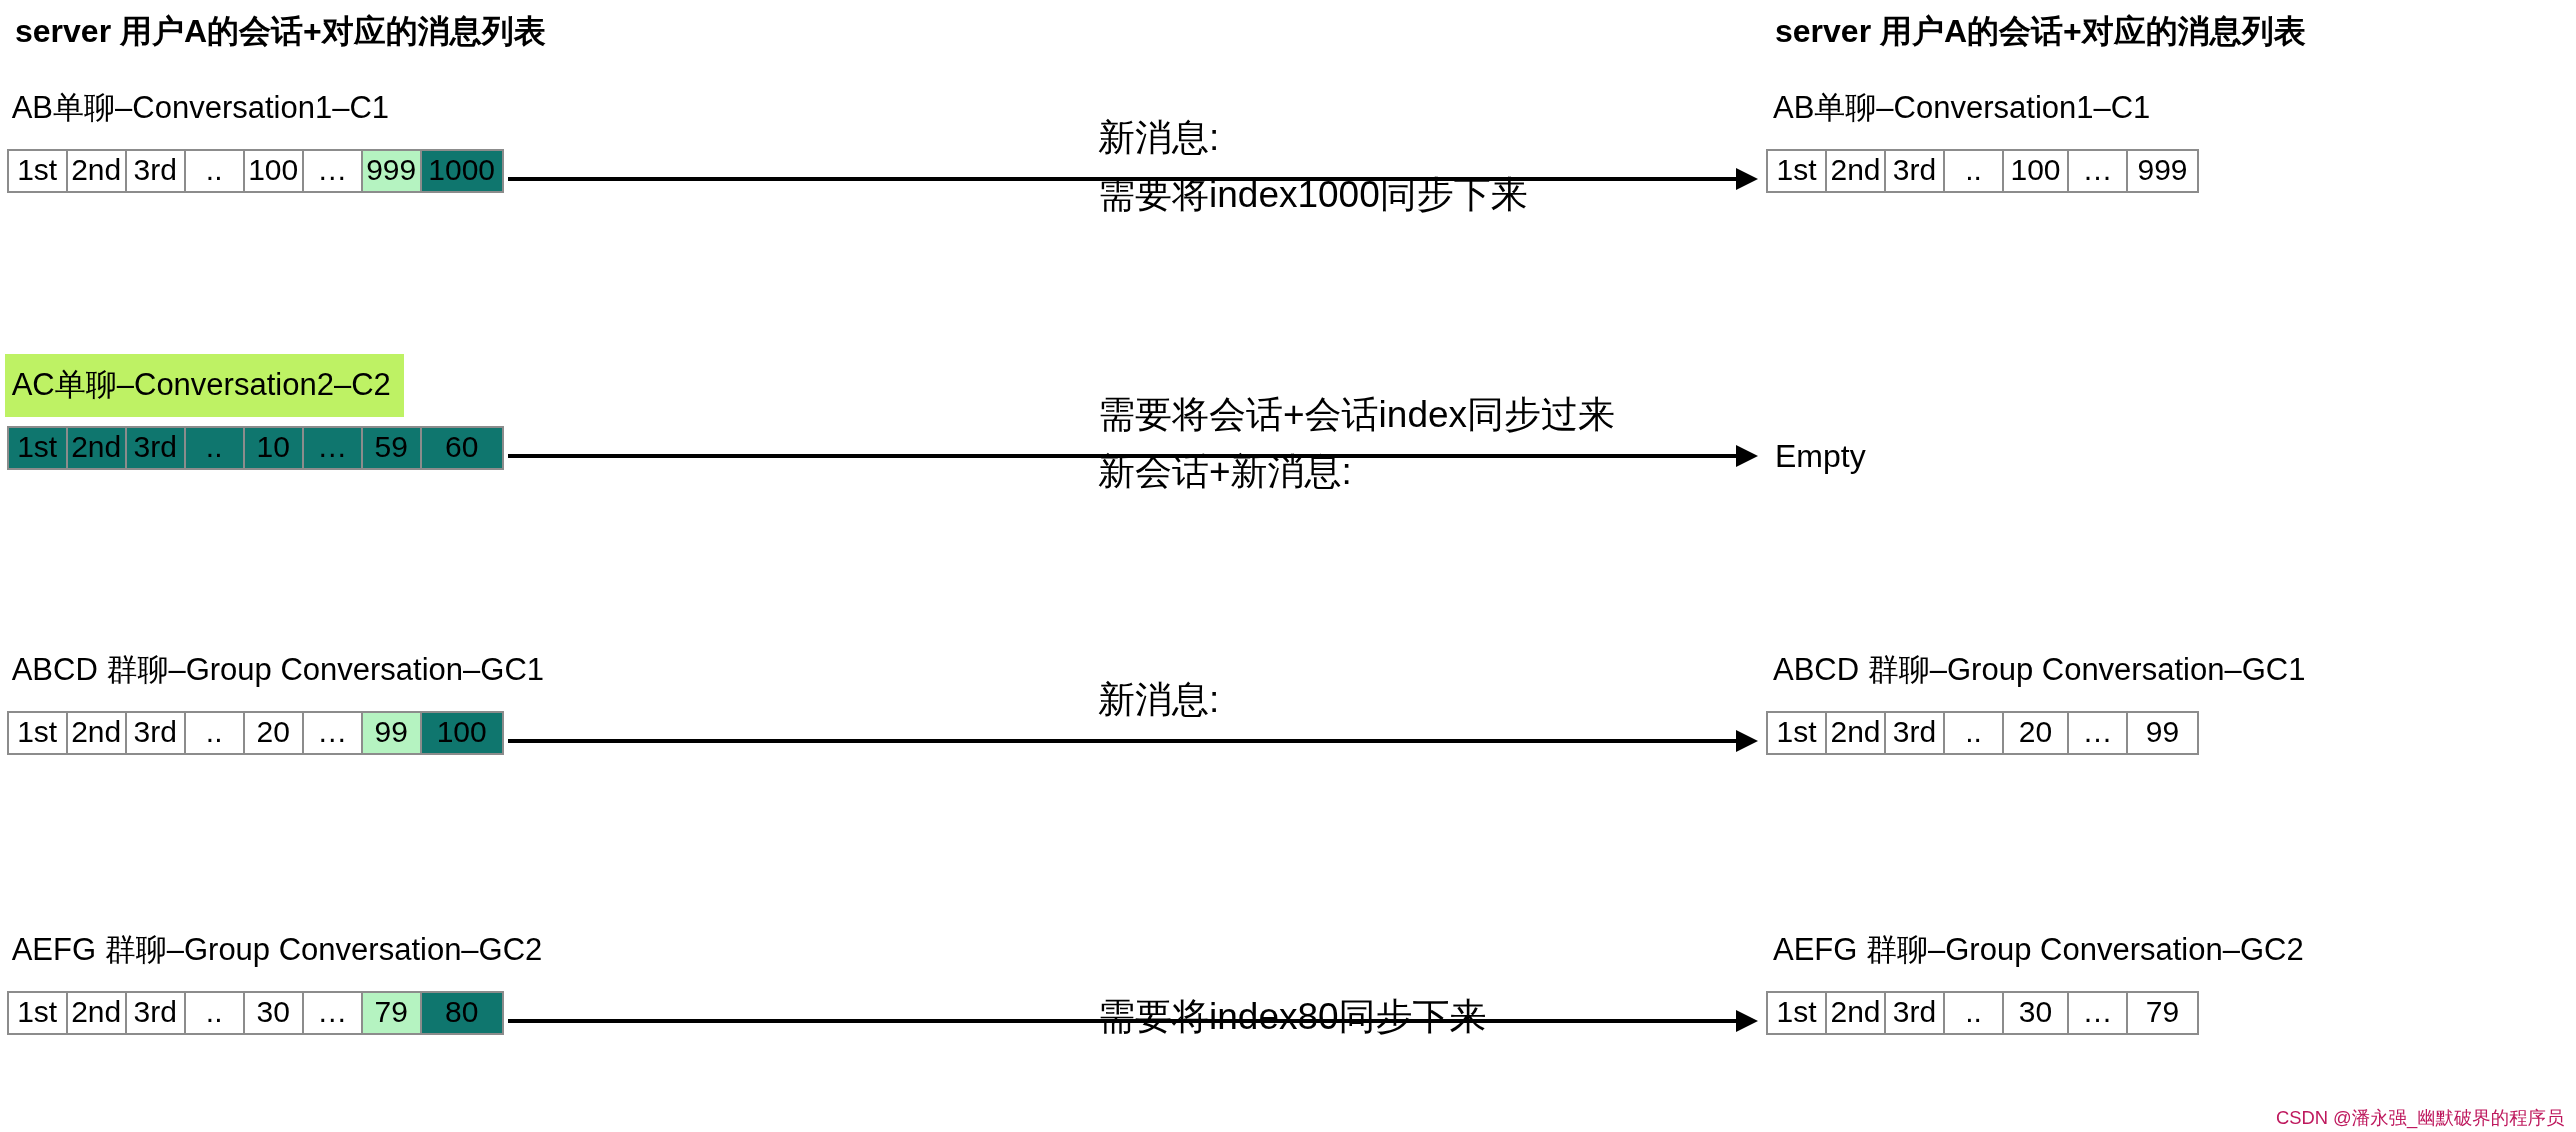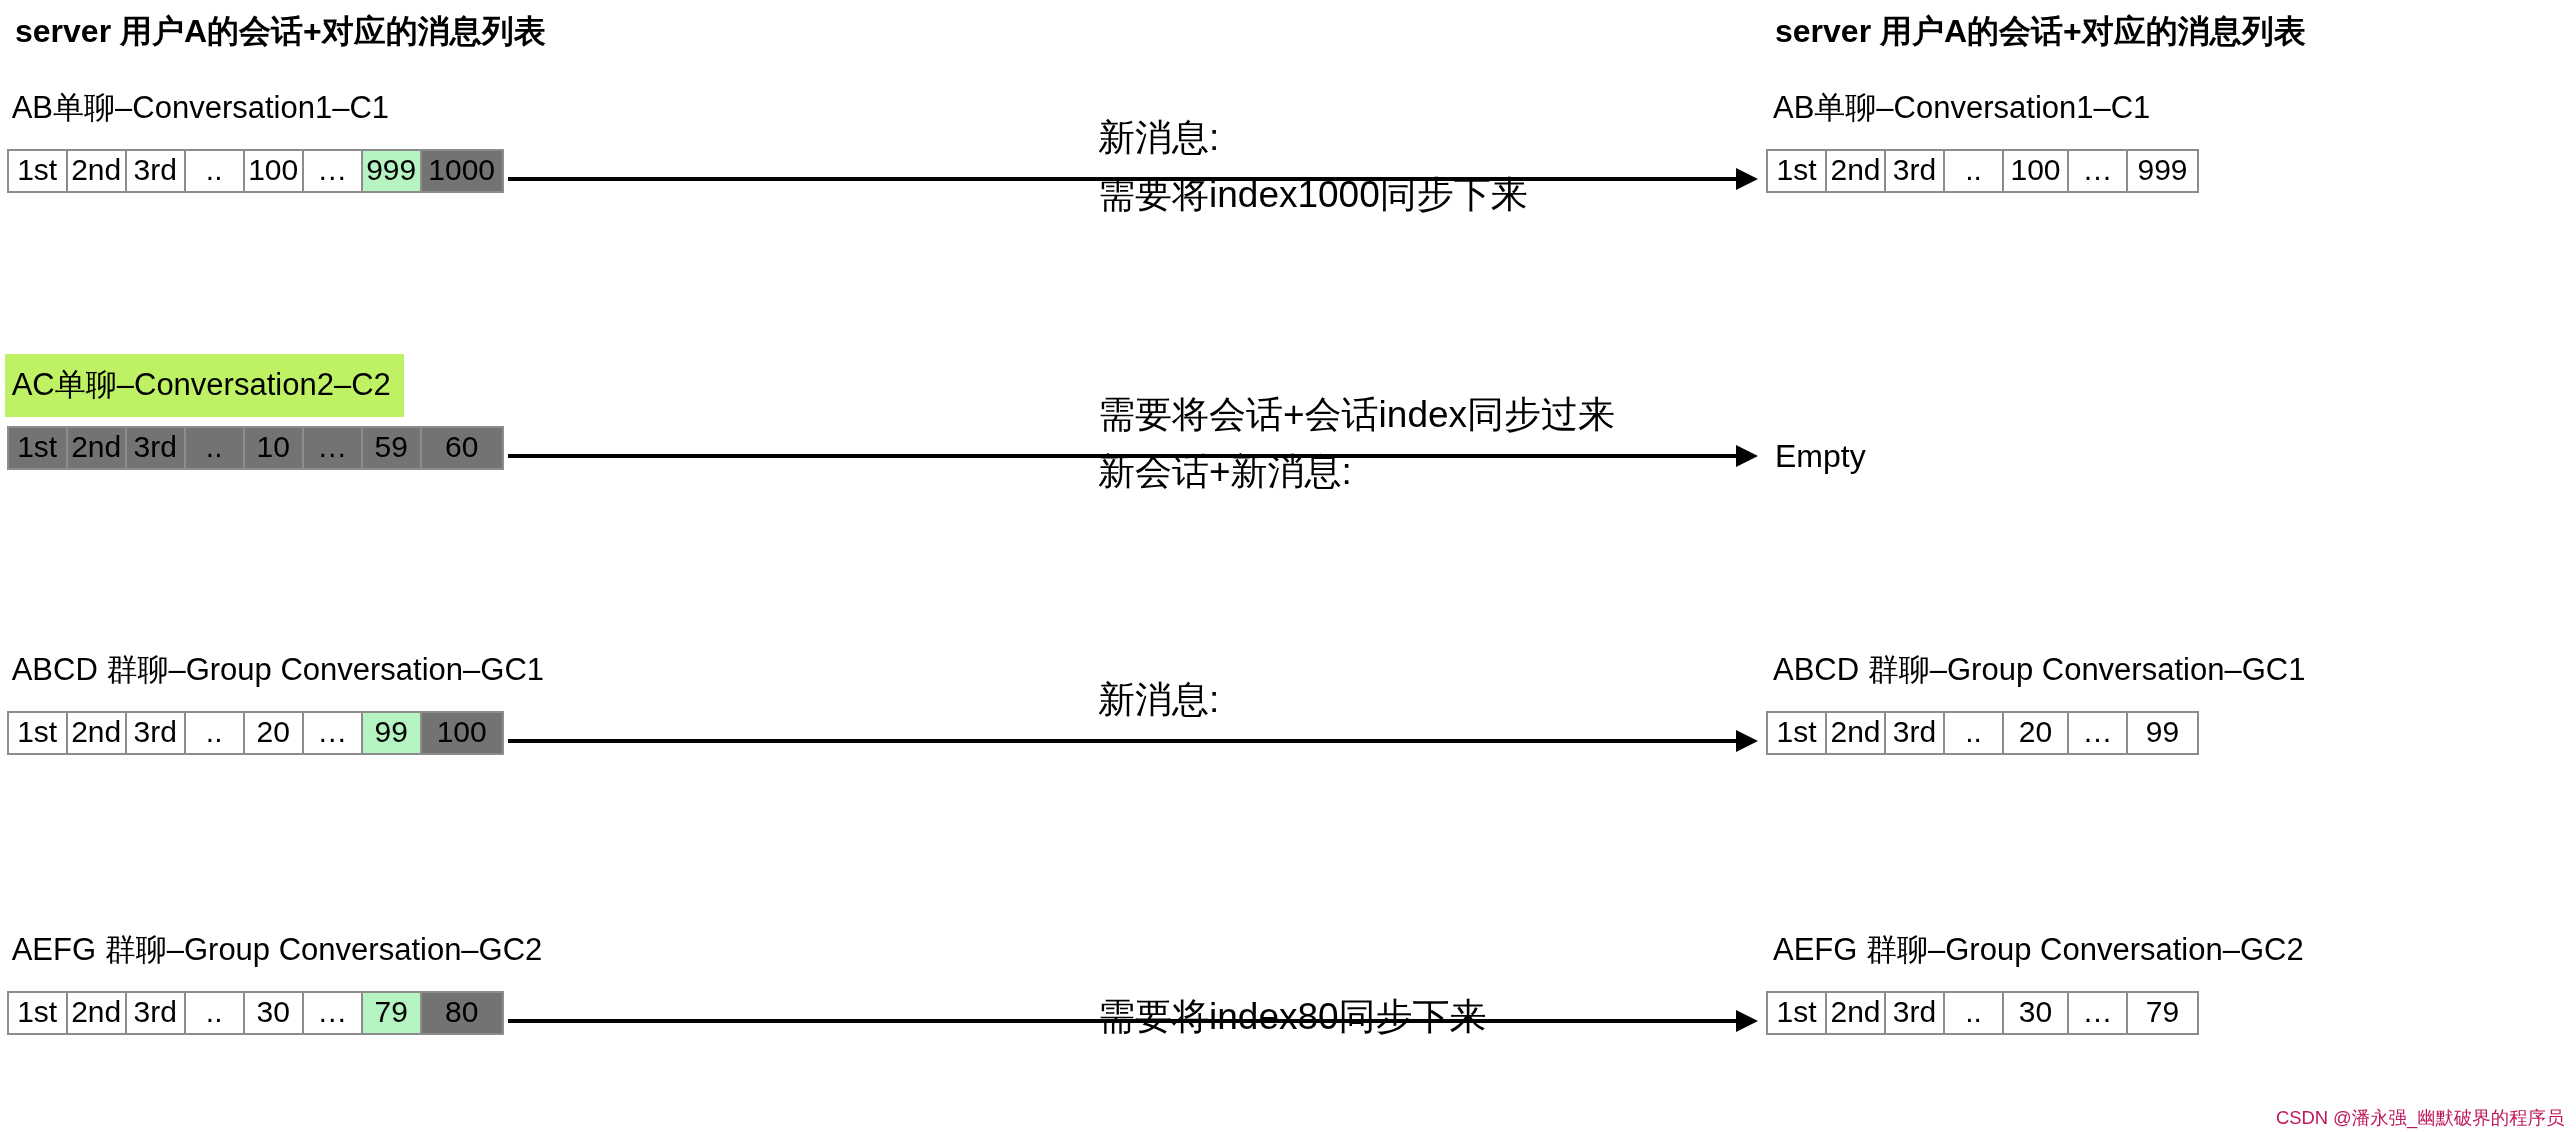"1000" .cell.pink { background: #737373 -> #0f766e }
